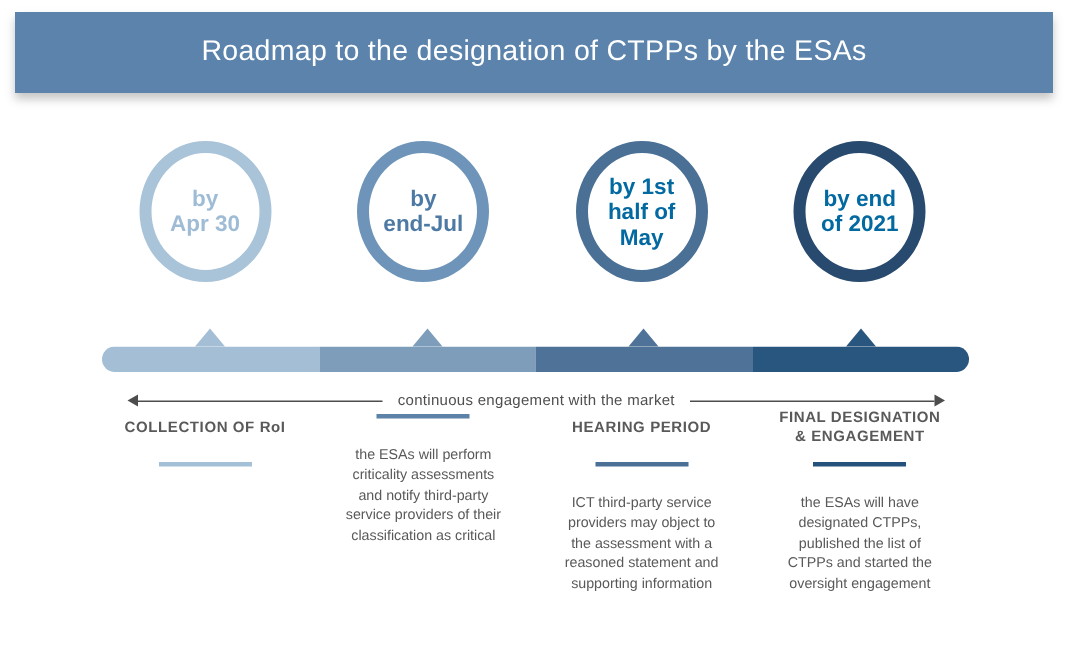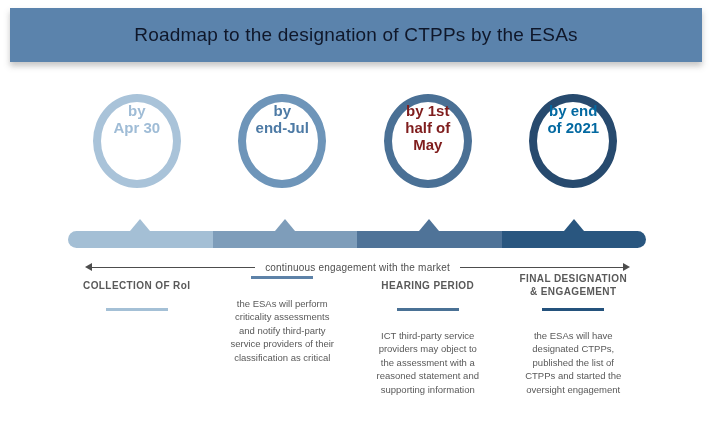"Roadmap to the designation of" .header .title { color: #0f172a -> #ffffff }
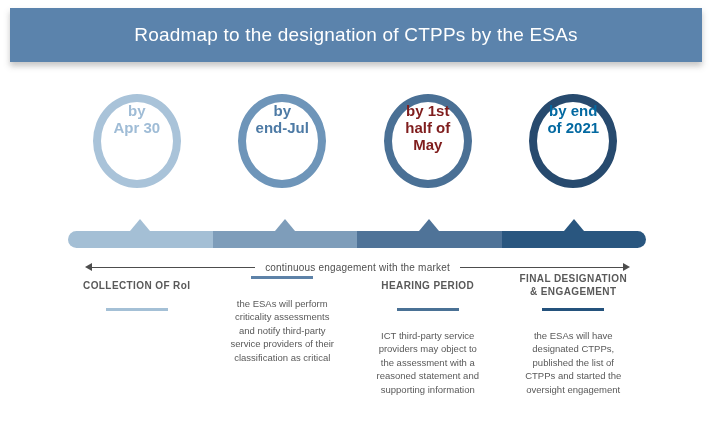"by" .circle { align-items: flex-start -> center }
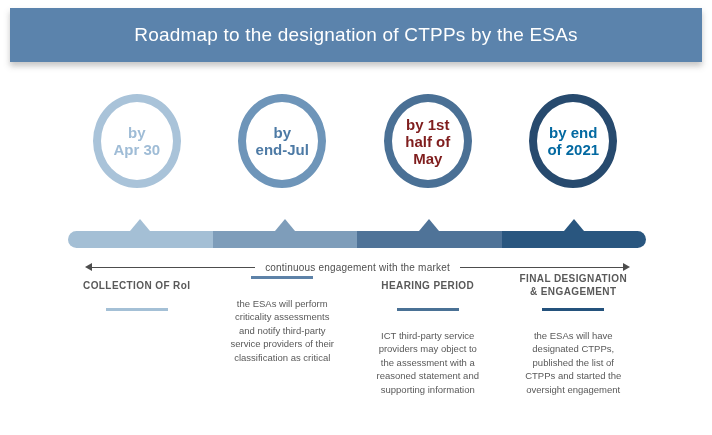"by 1st" div.circle-text { color: #7f1d1d -> #0369a1 }
